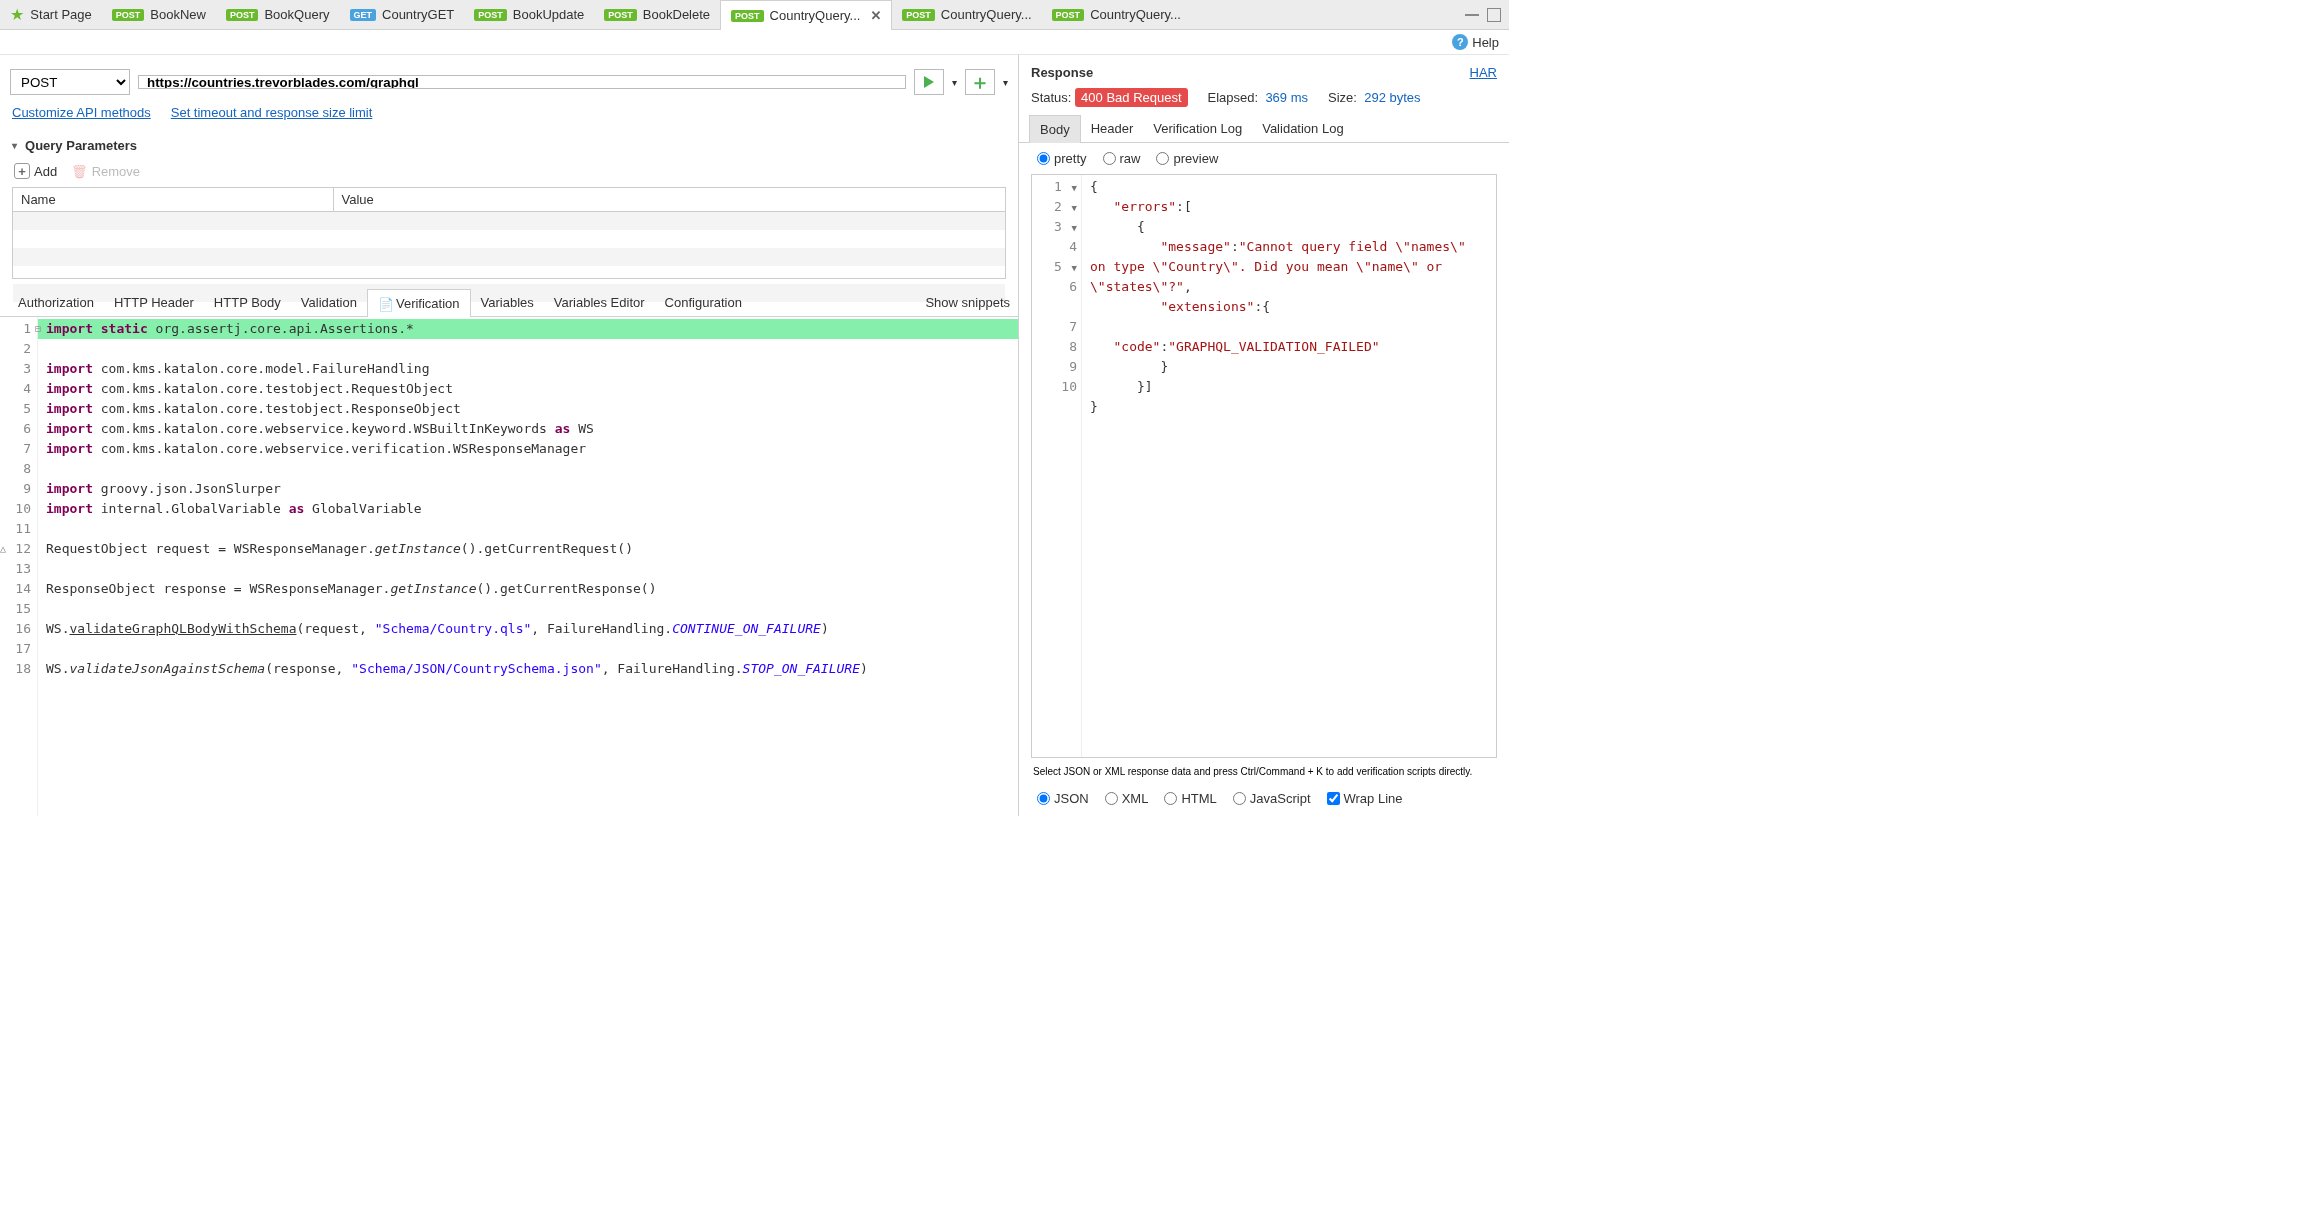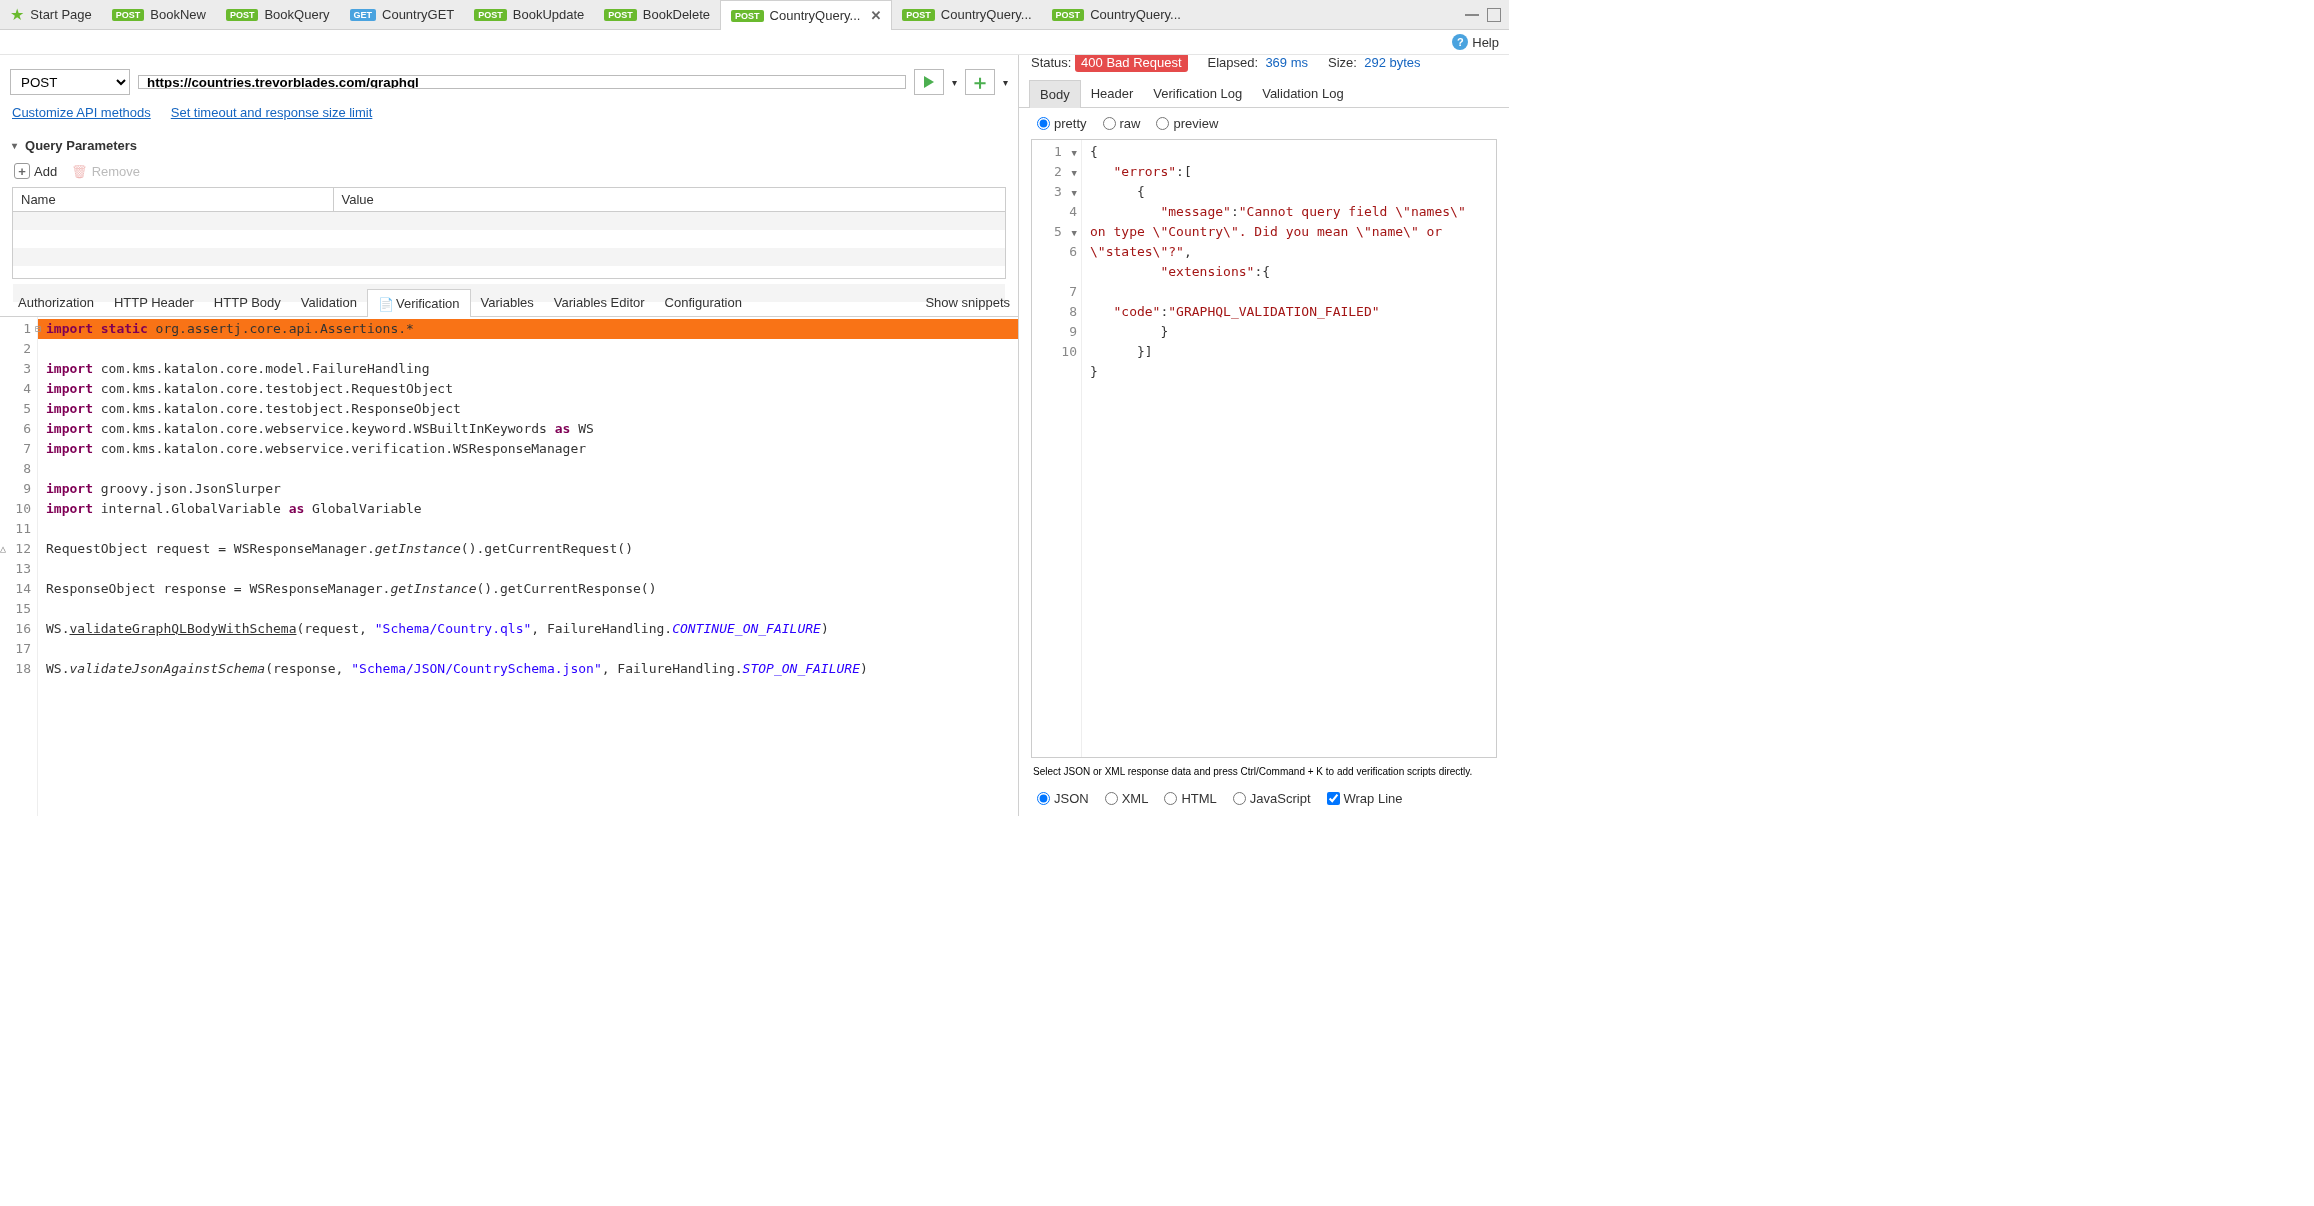"Response" div.resp-header { html: none -> <div> <span>Response</span> <a>HAR</a> </div> }
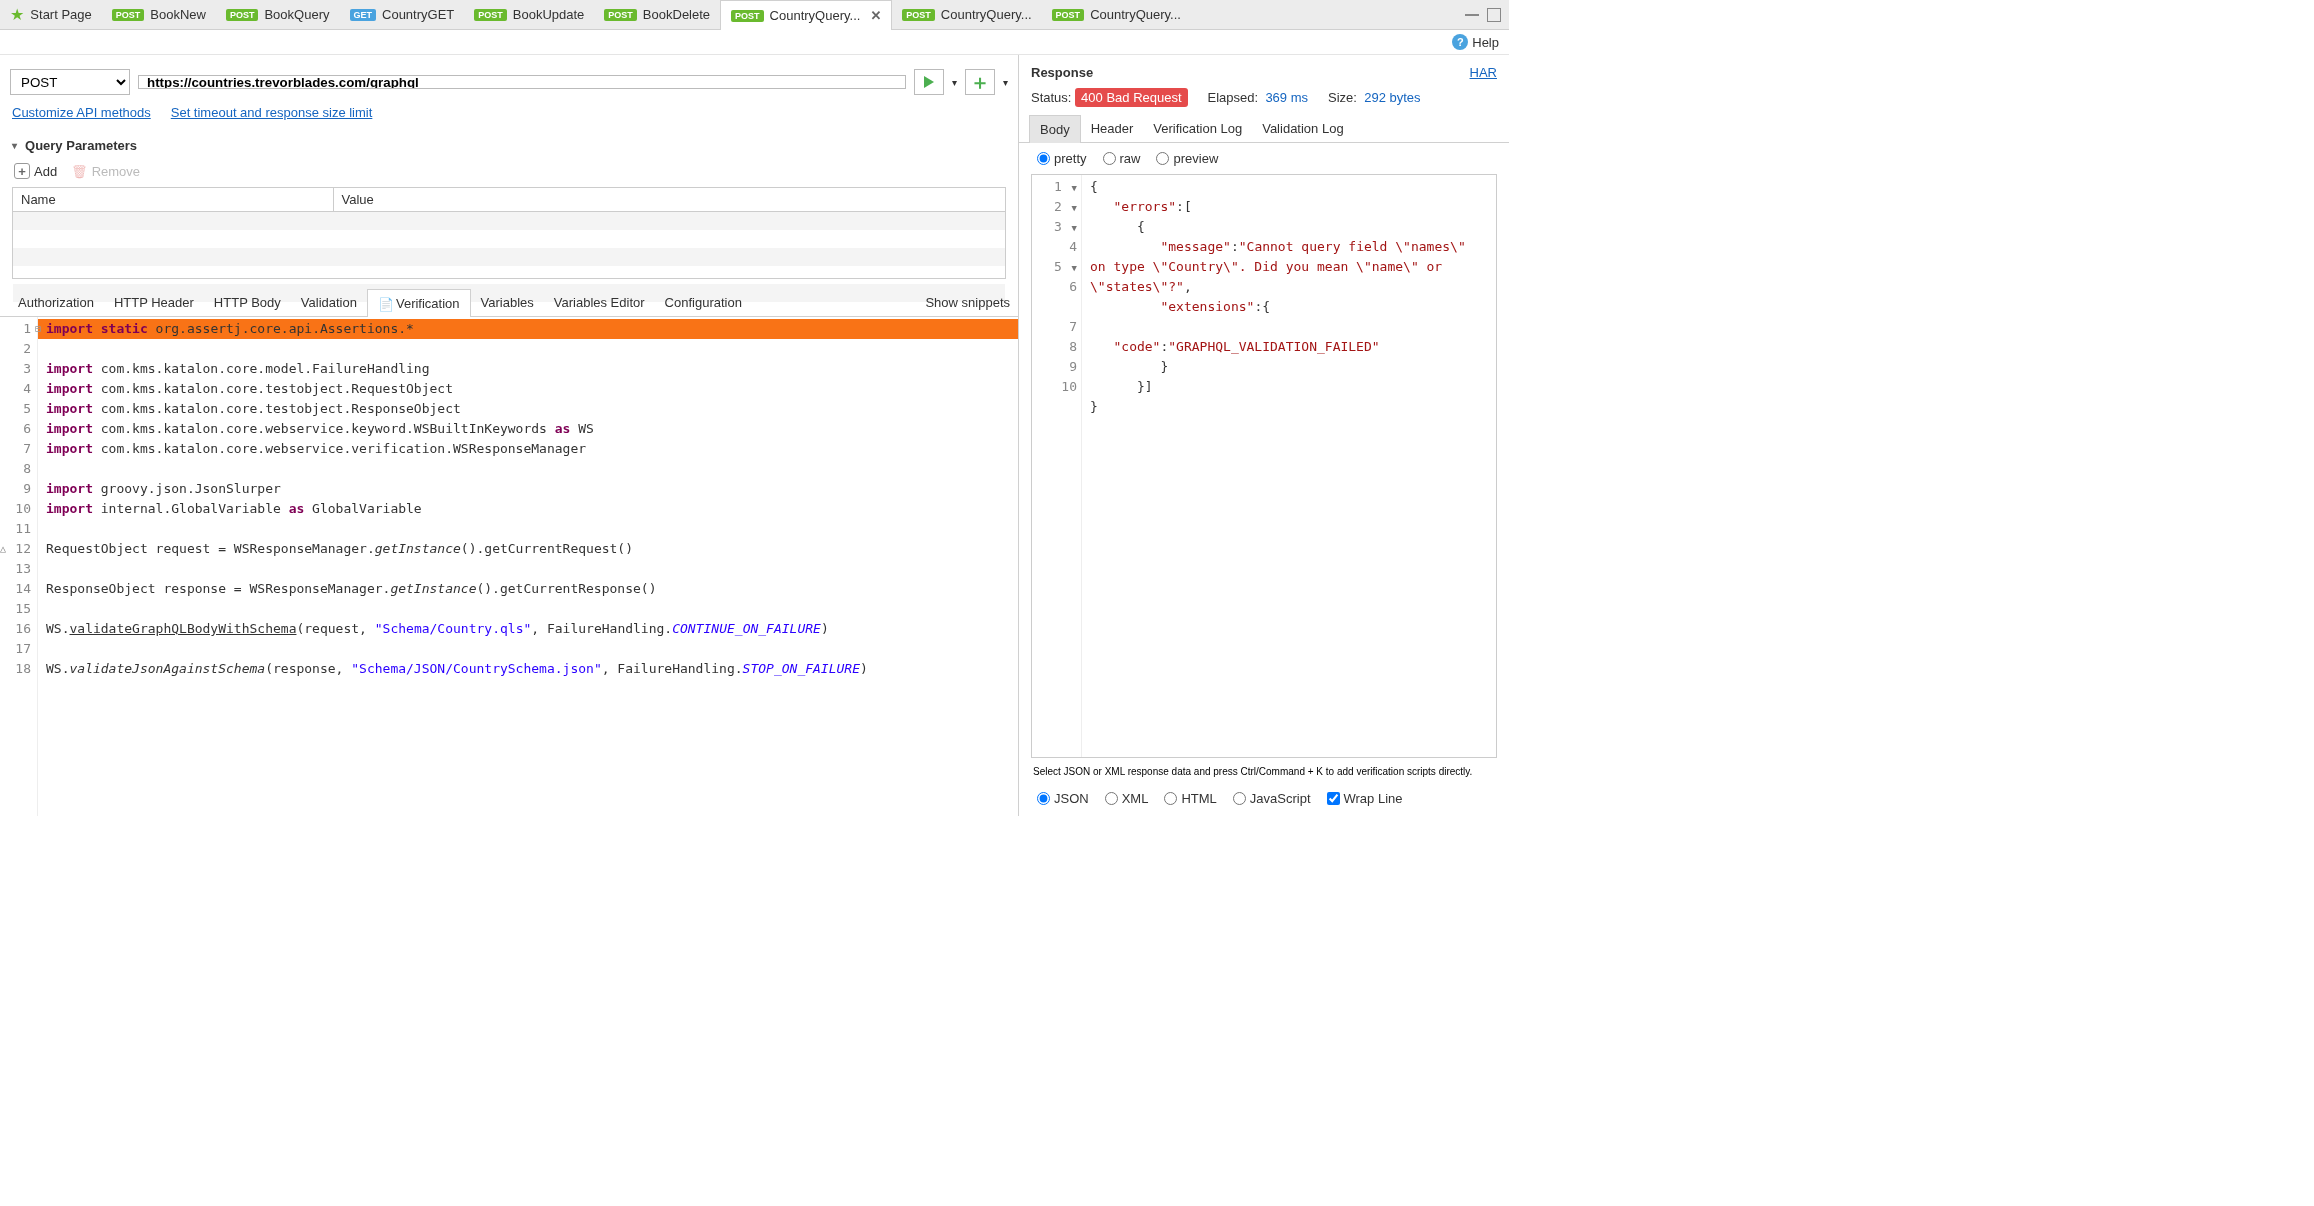"import static" .hl { background: #f97316 -> #86efac }
